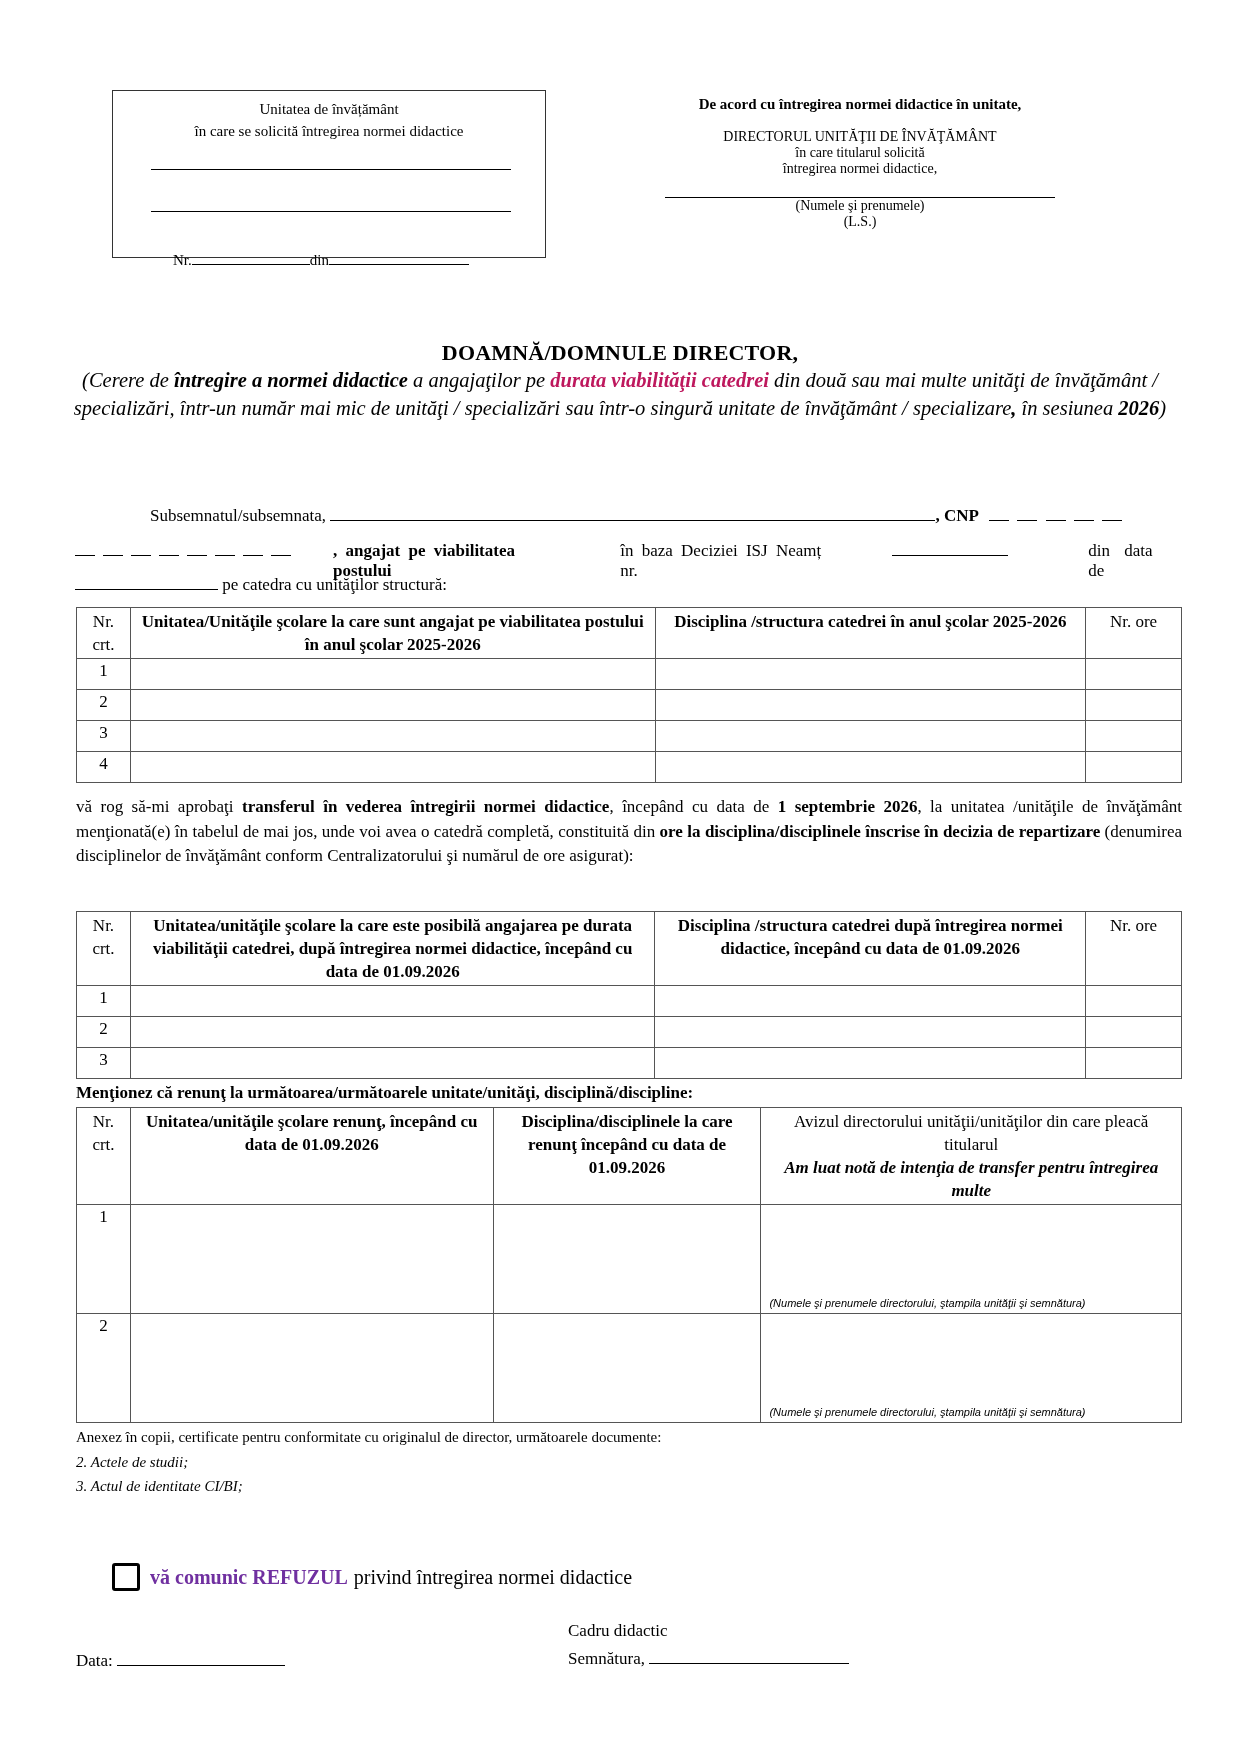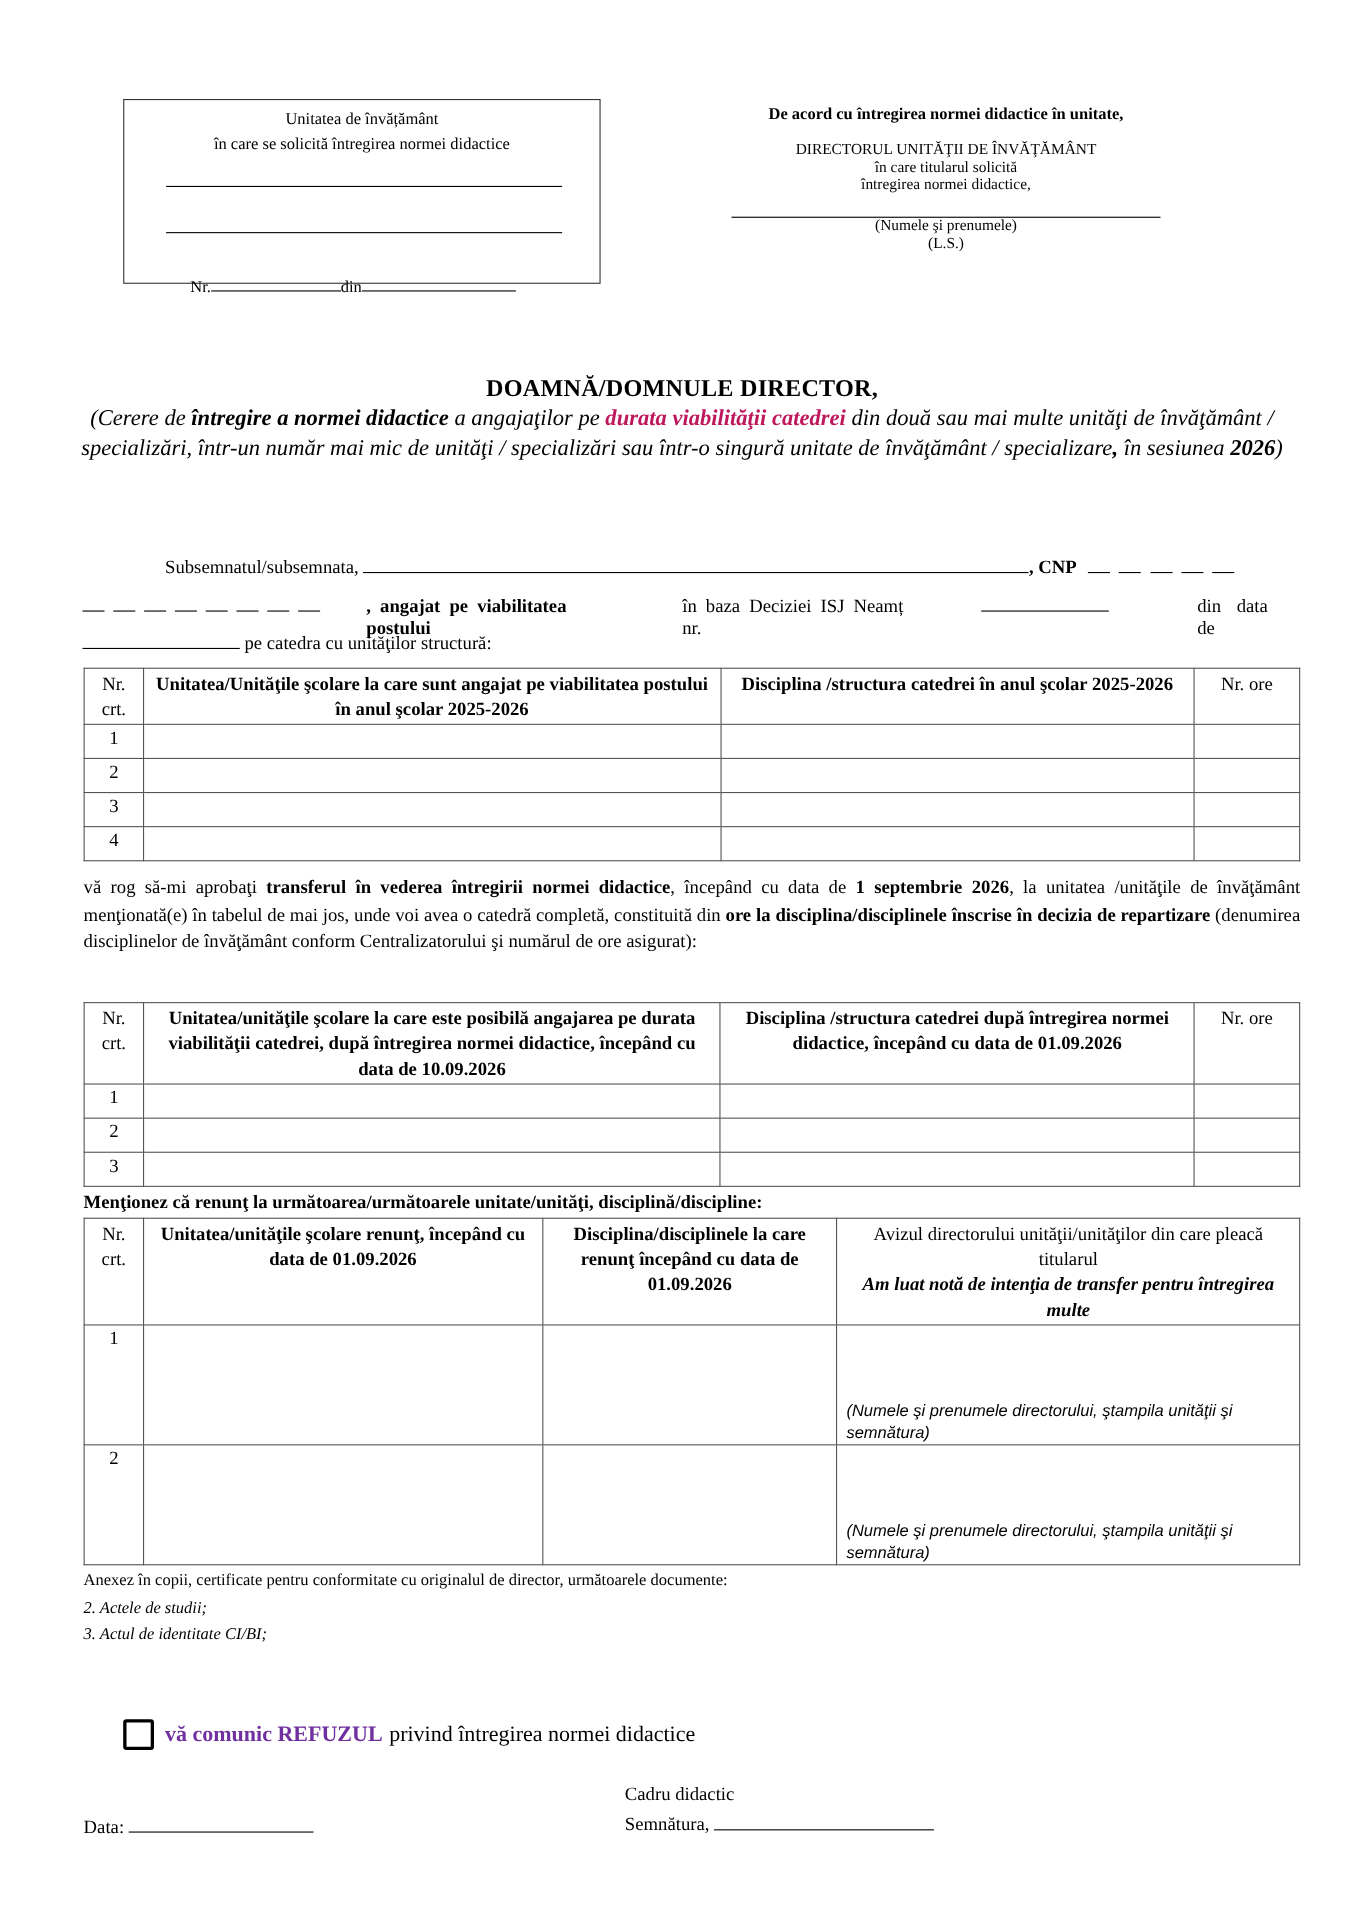"Unitatea/unităţile şcolare la care este" th { text: 10.09.2026 -> 01.09.2026 }
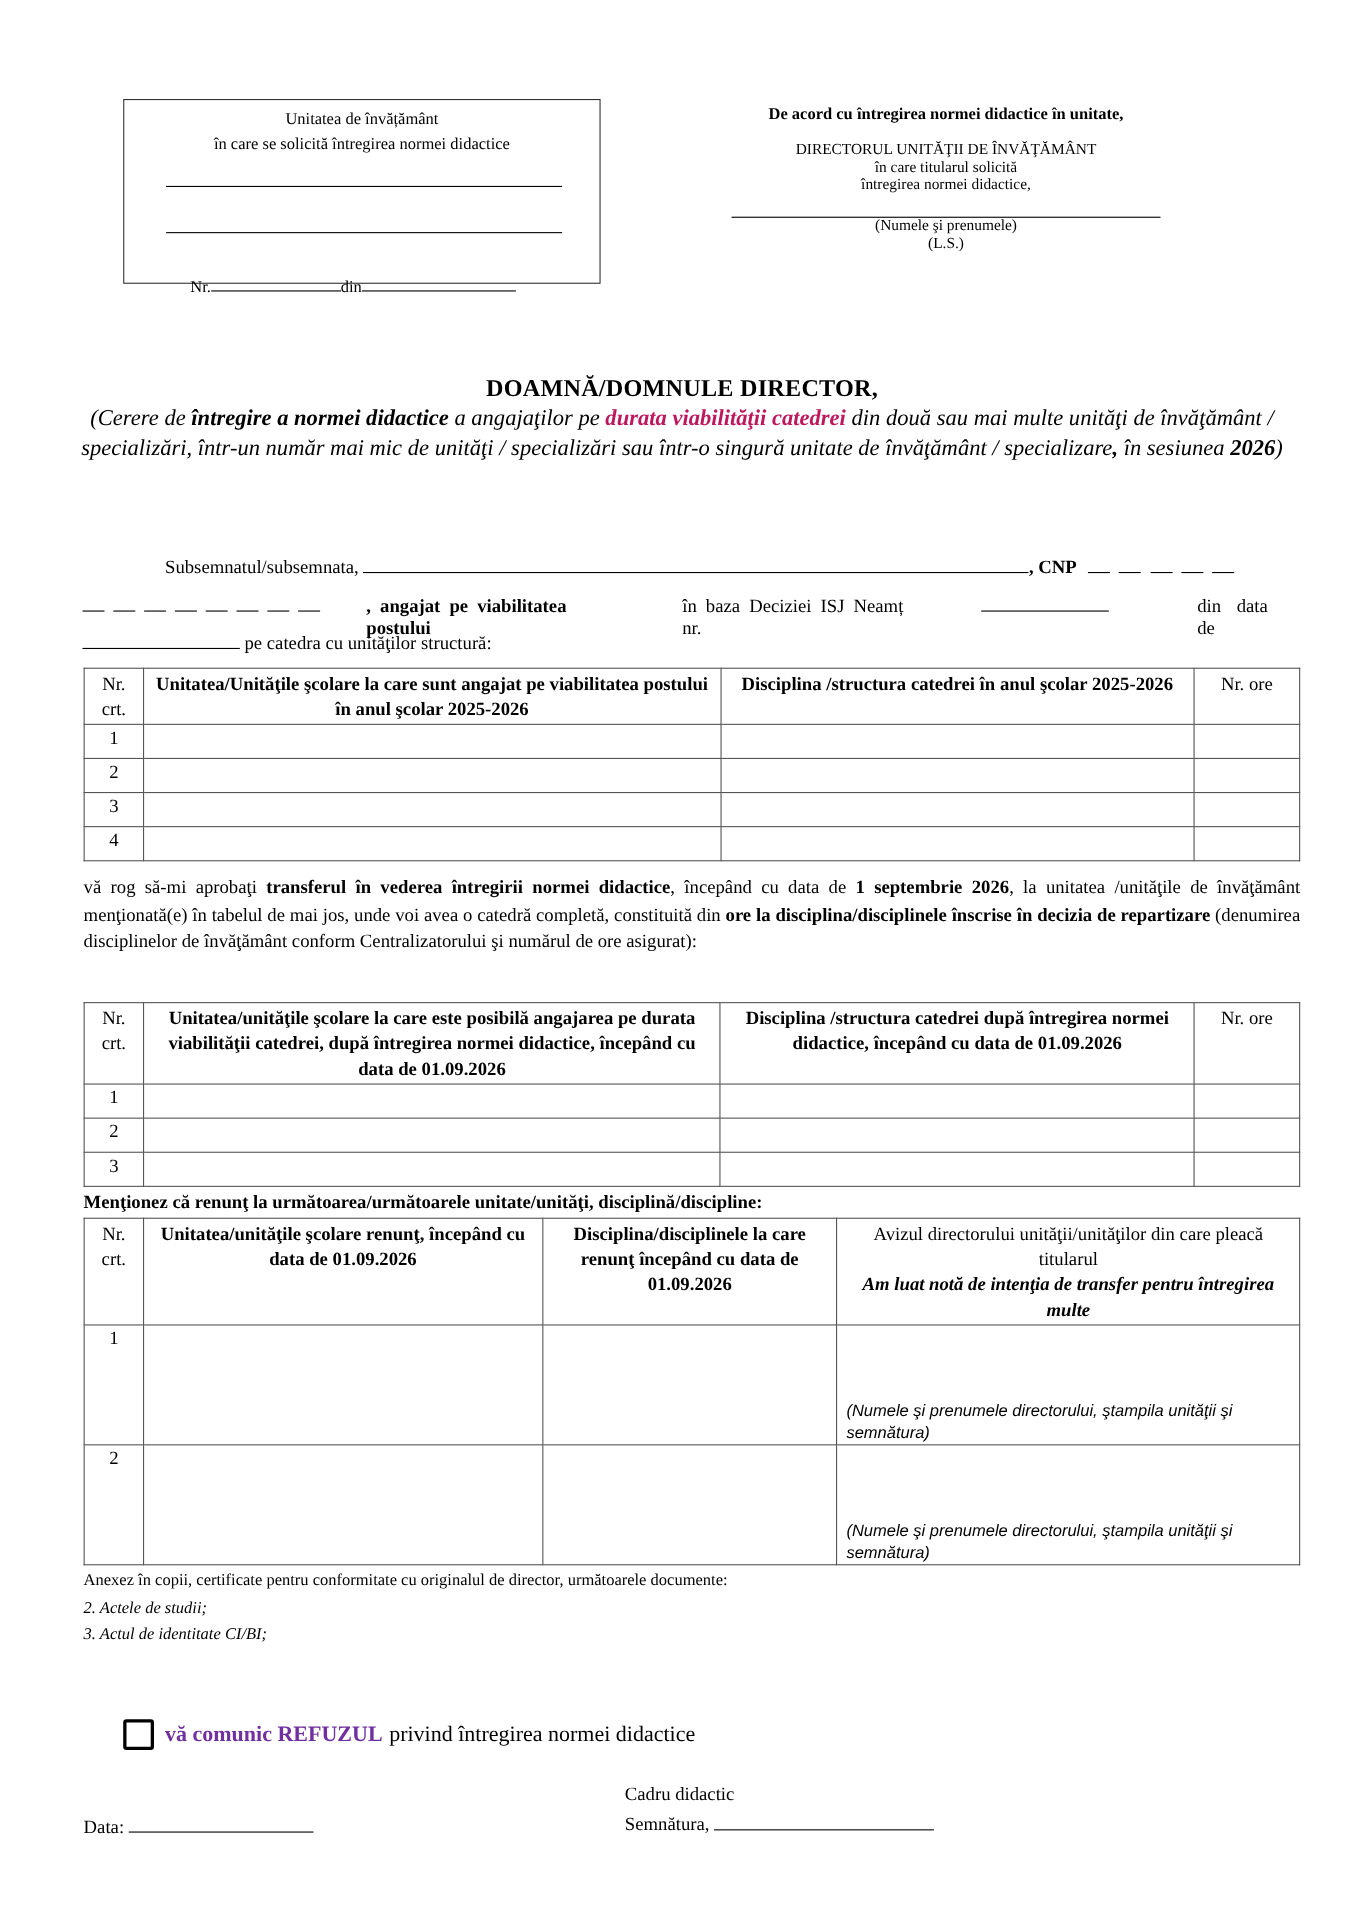"(Numele şi prenumele directorului," .sig-note { font-size: 15px -> 11px }
